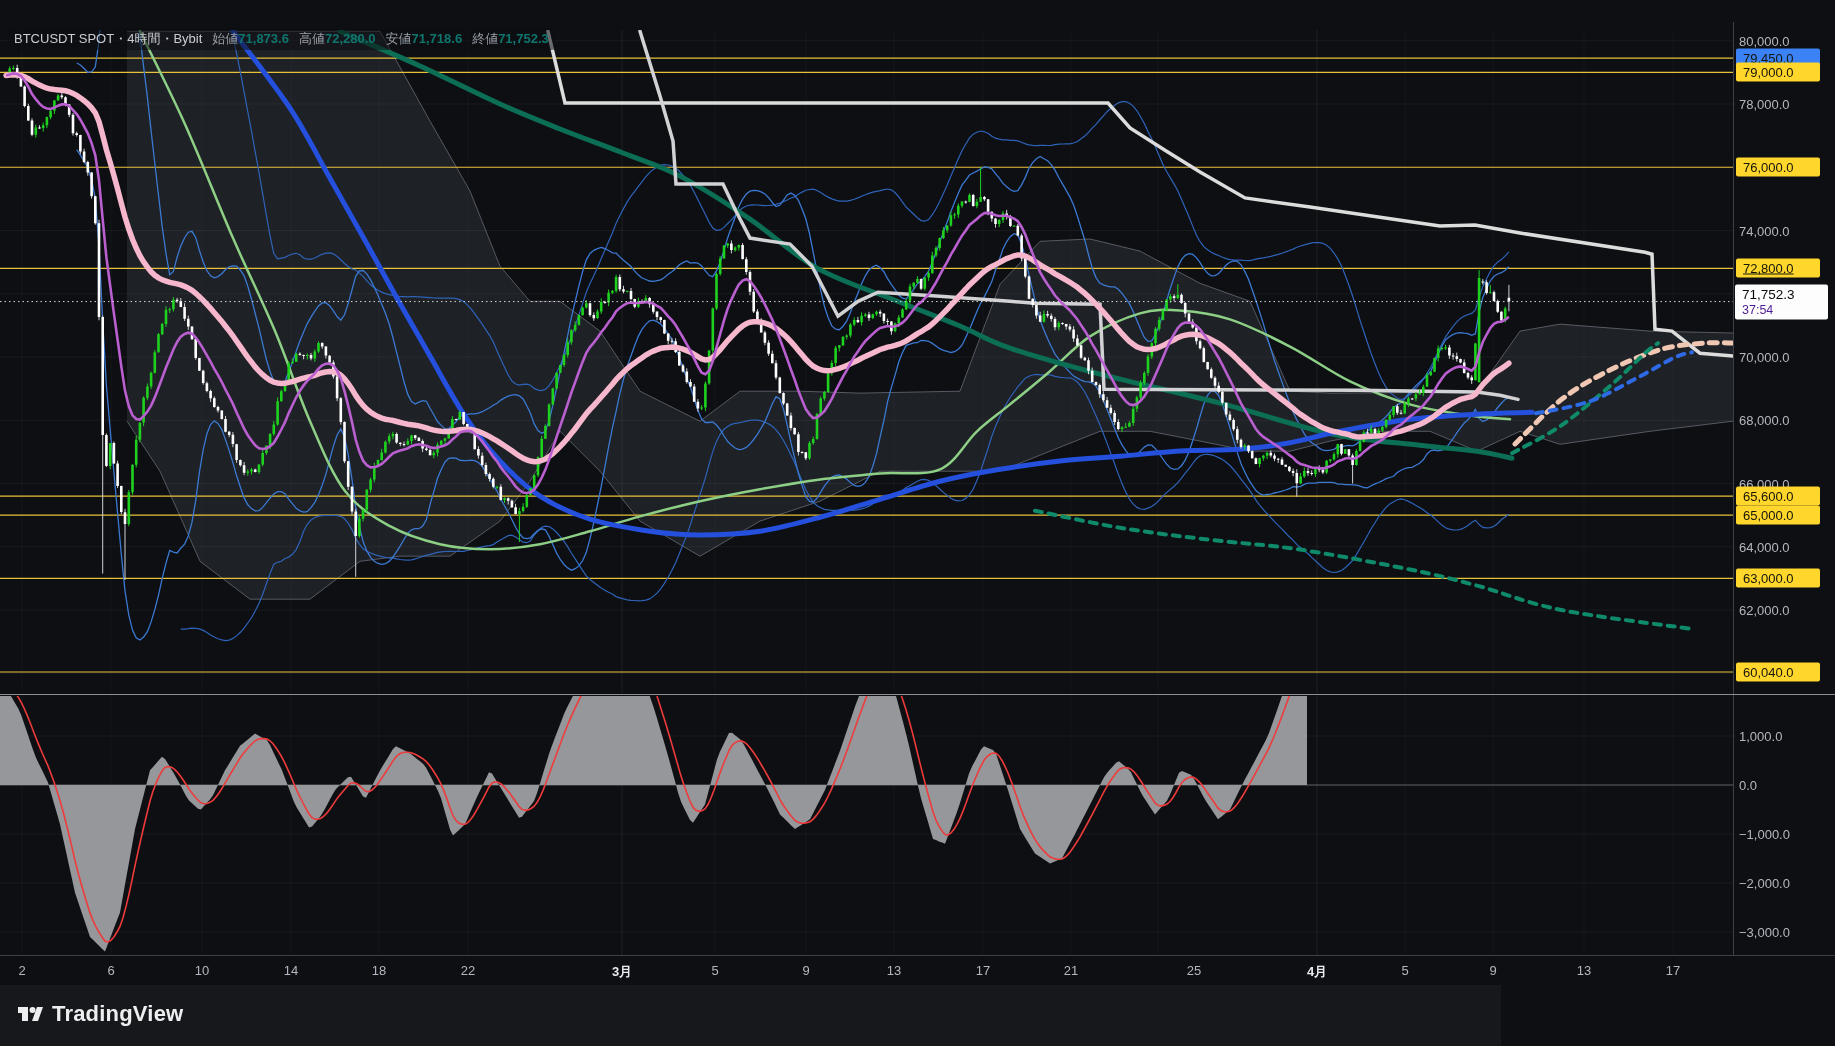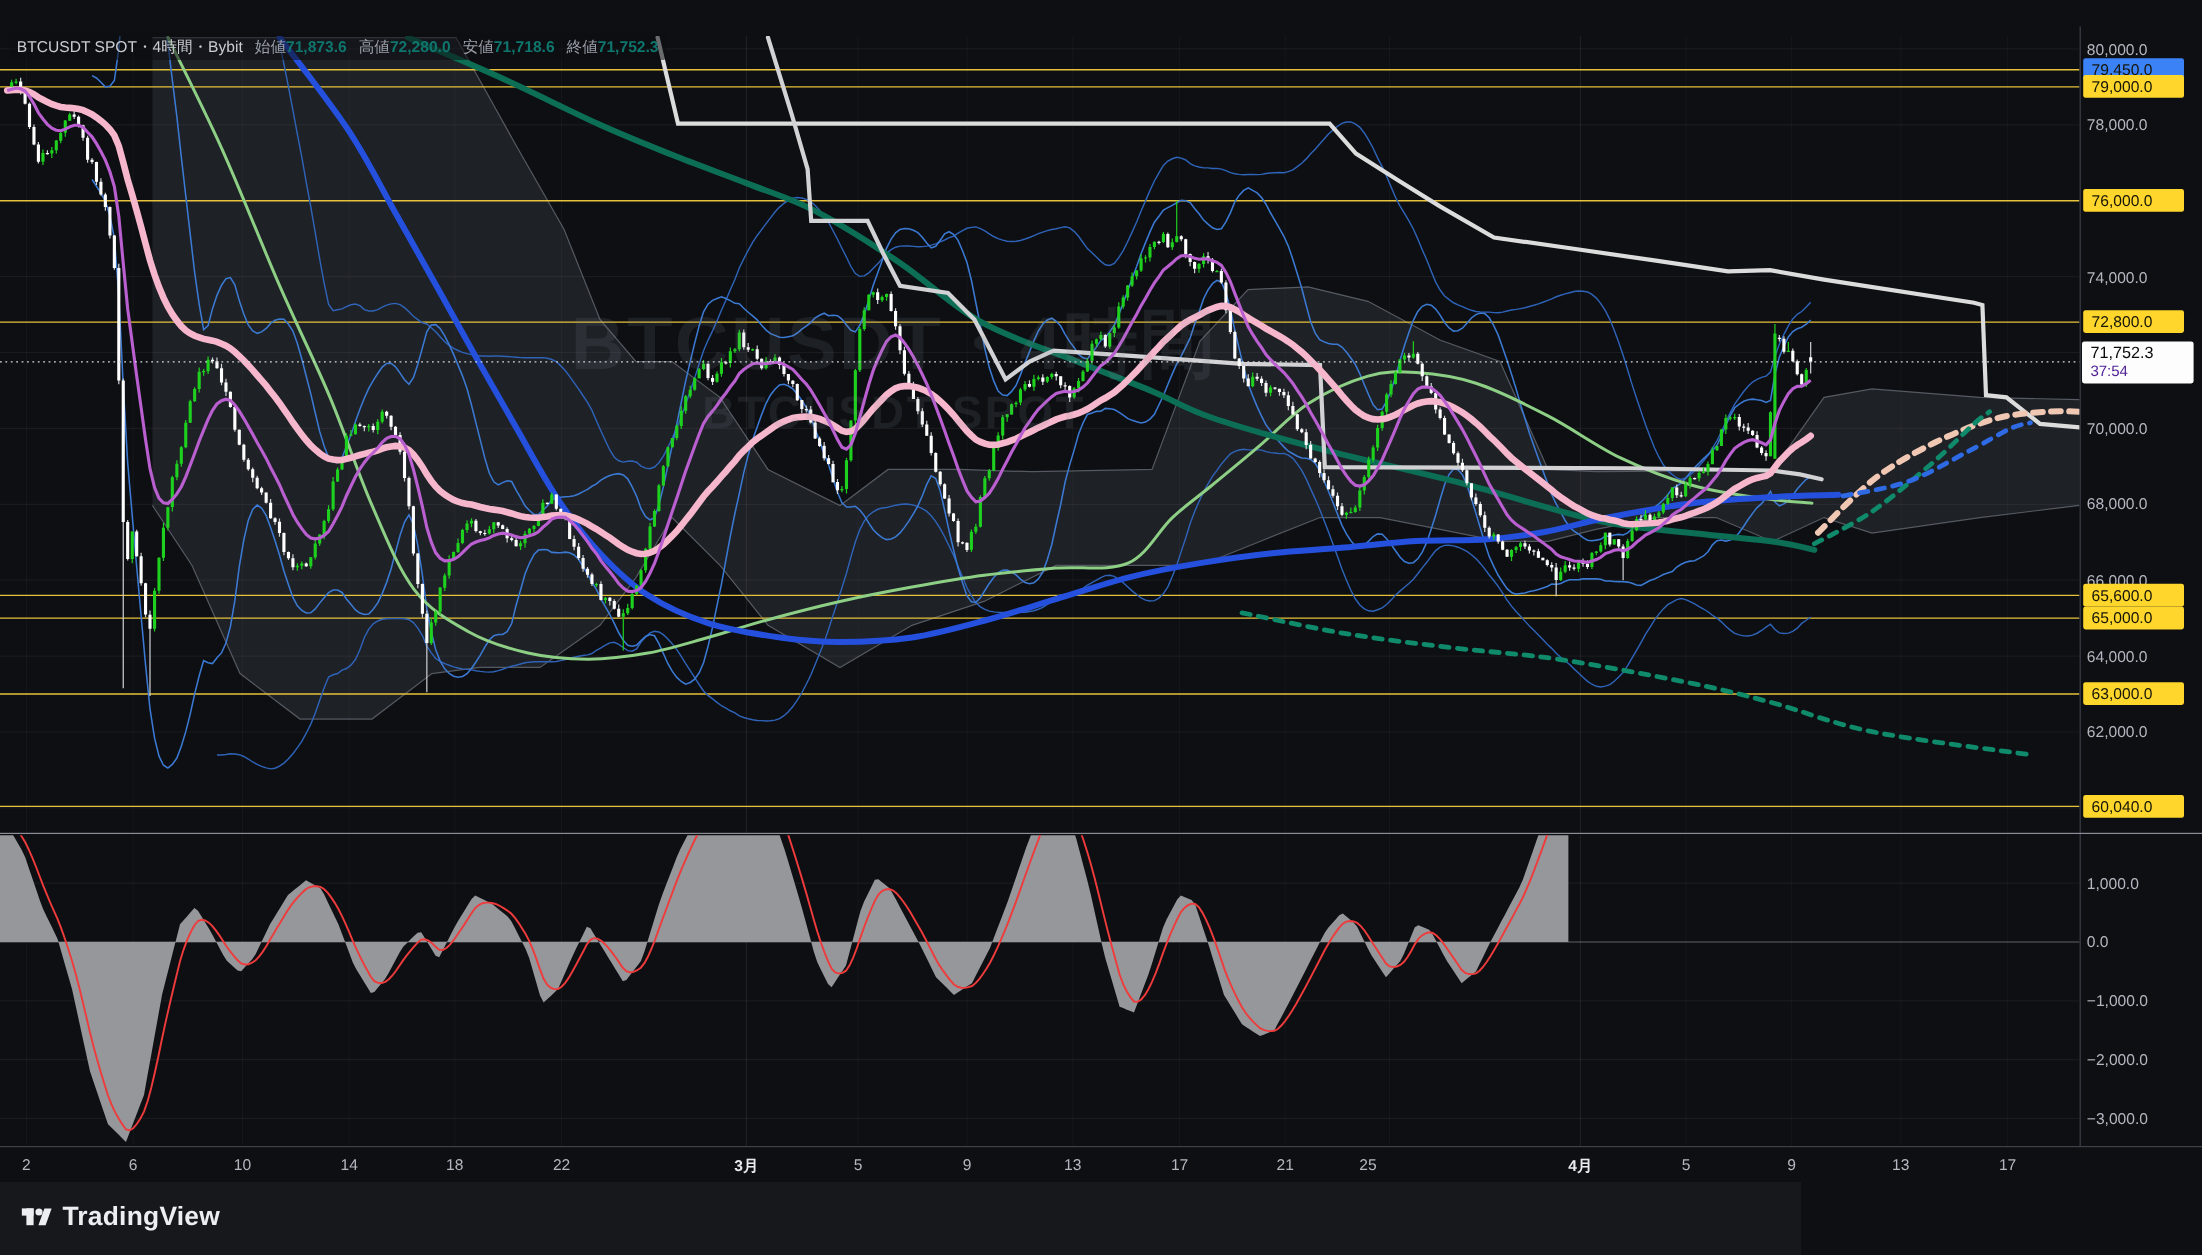"BTCUSDT・4時間" div { html: <div> <div>BTCUSDT・4時間</div> <div>BTCUSDT SPOT</div> </div> -> none }
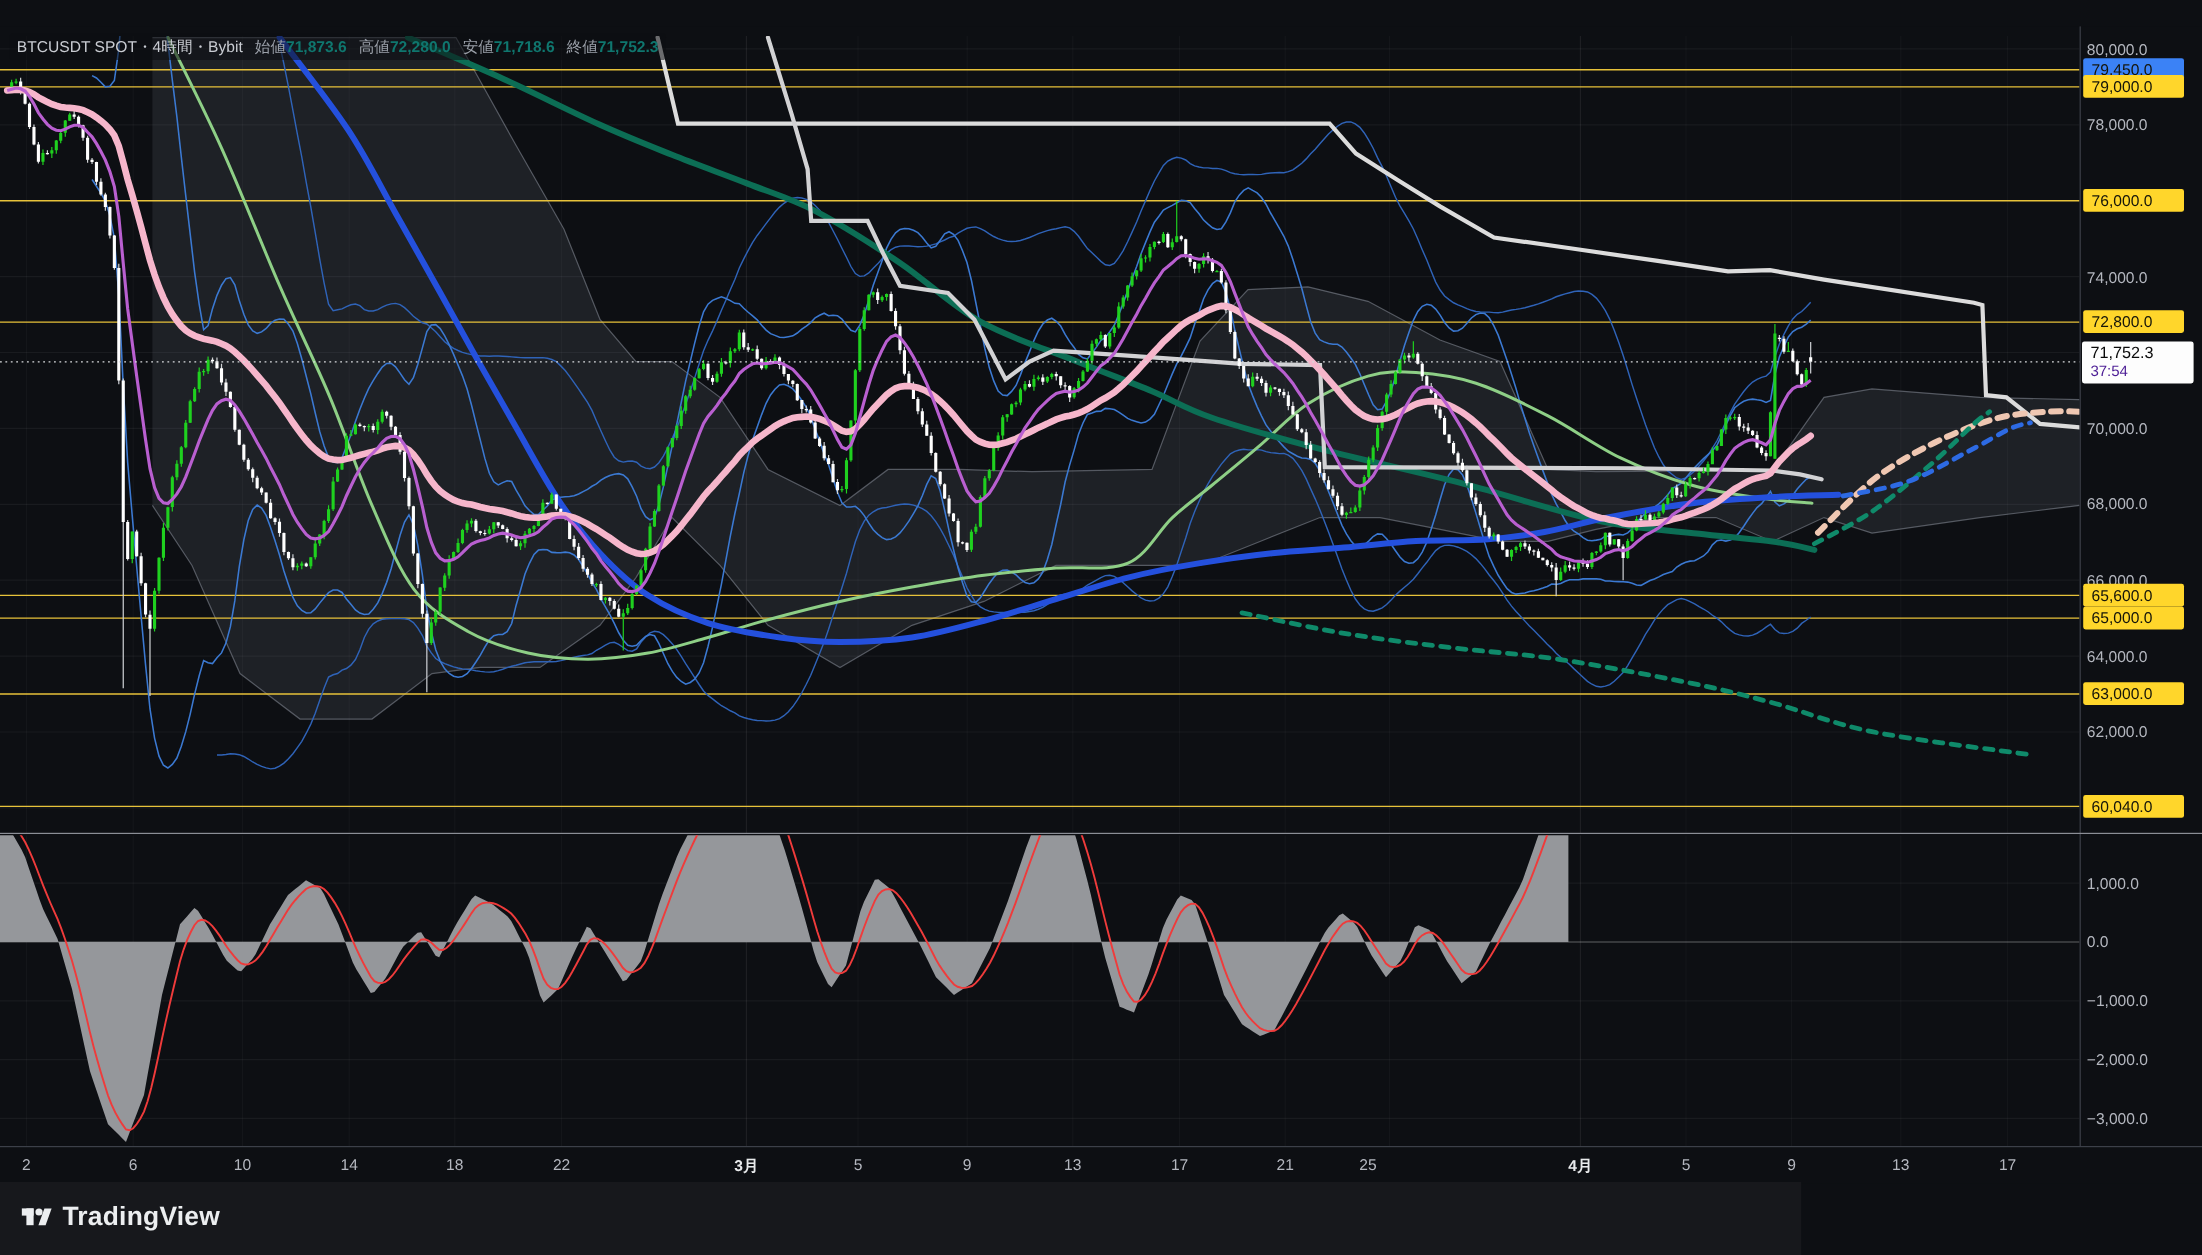"72,800.0" div.ylab { text-decoration: none -> underline }
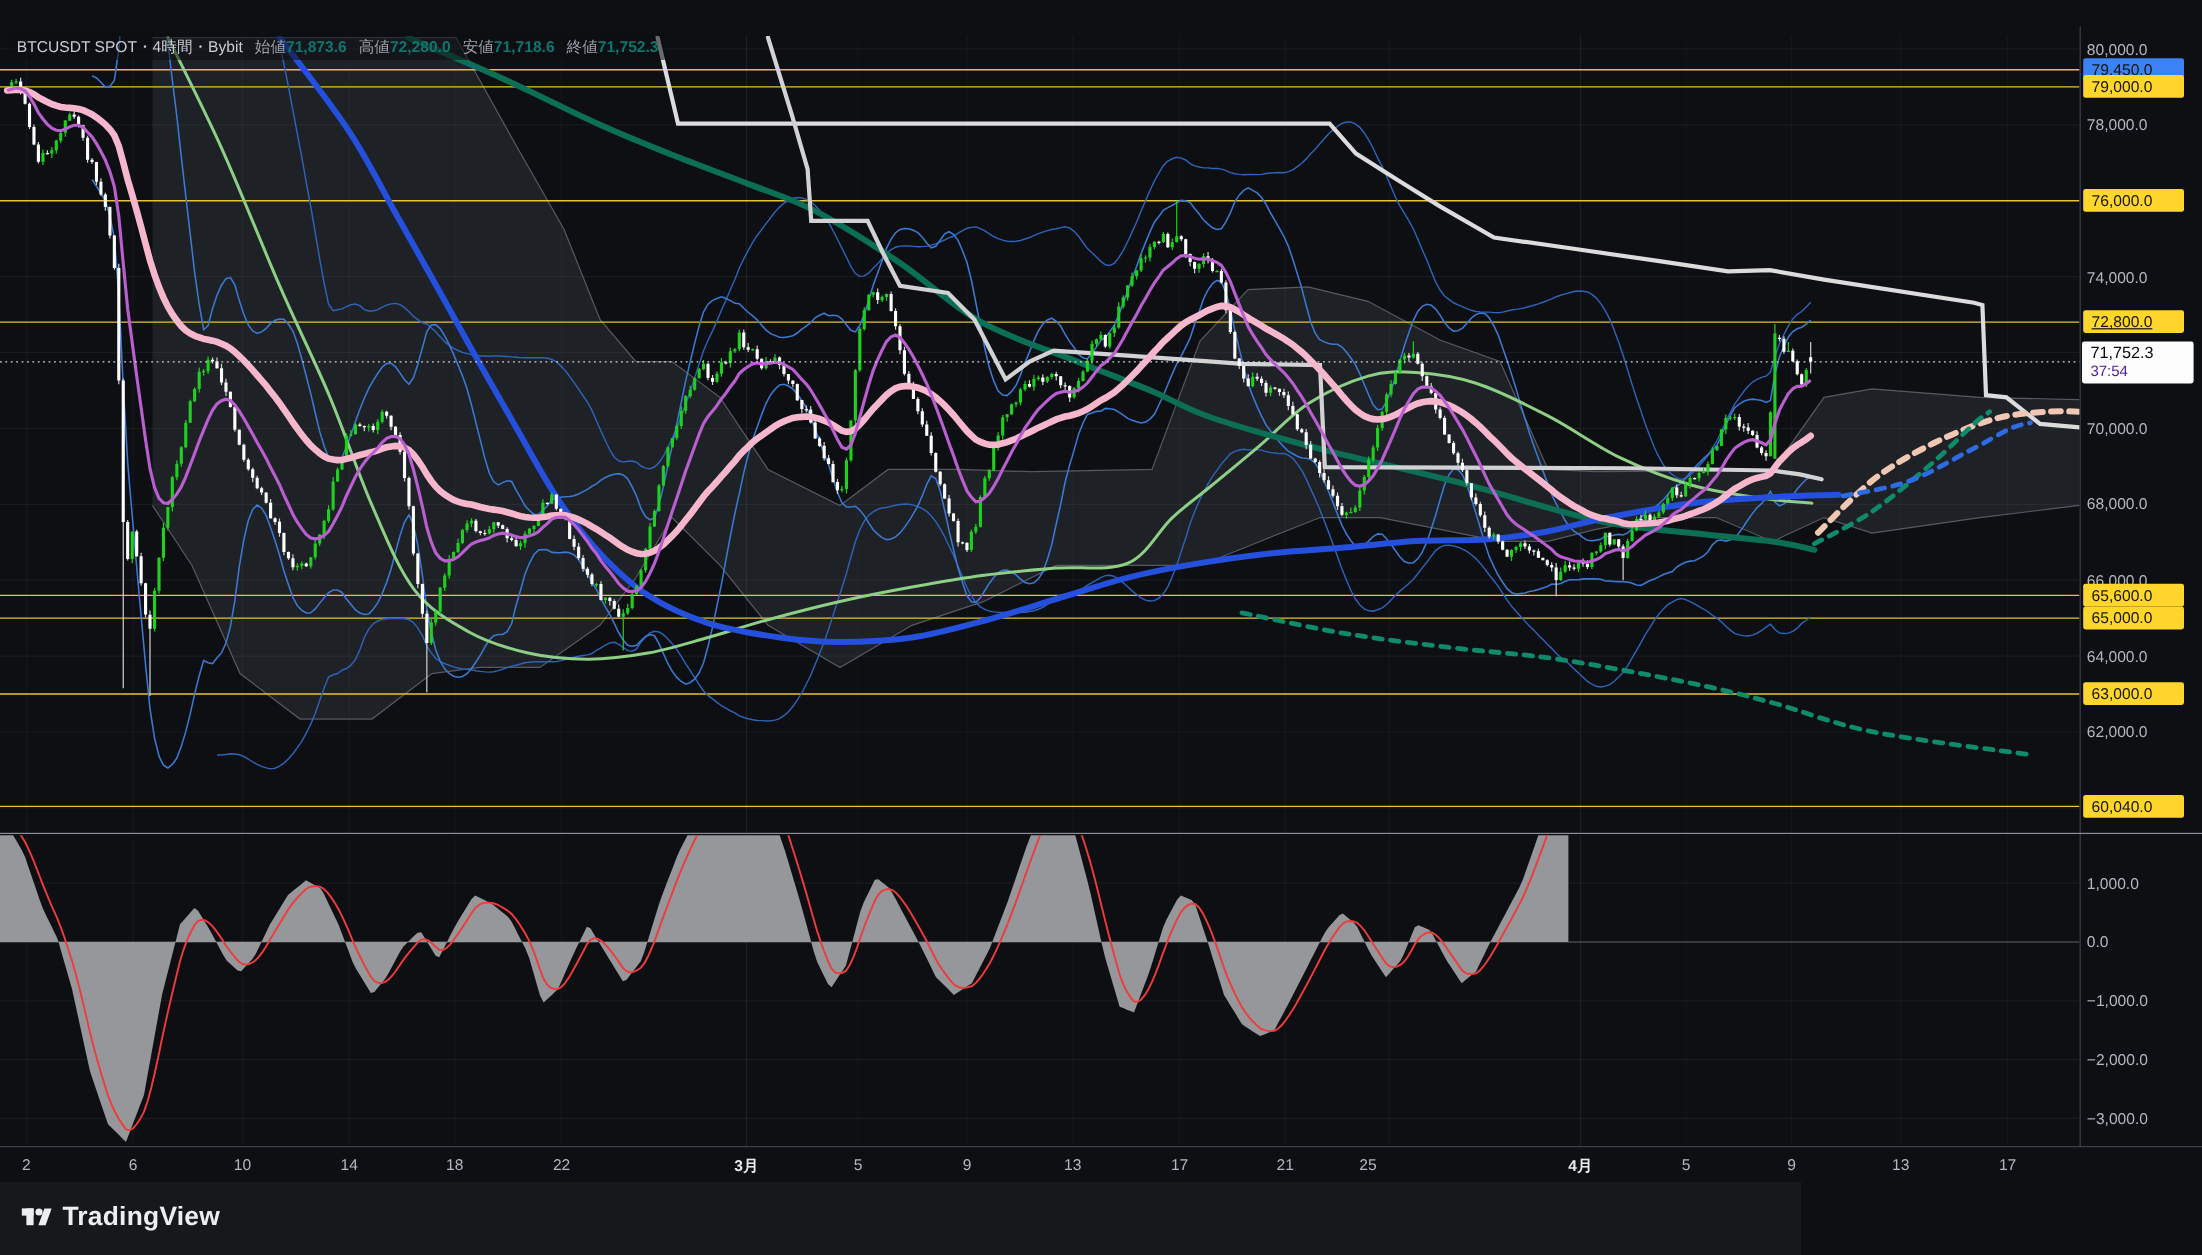"25" div.tlab { left: 1140px -> 1194px }
